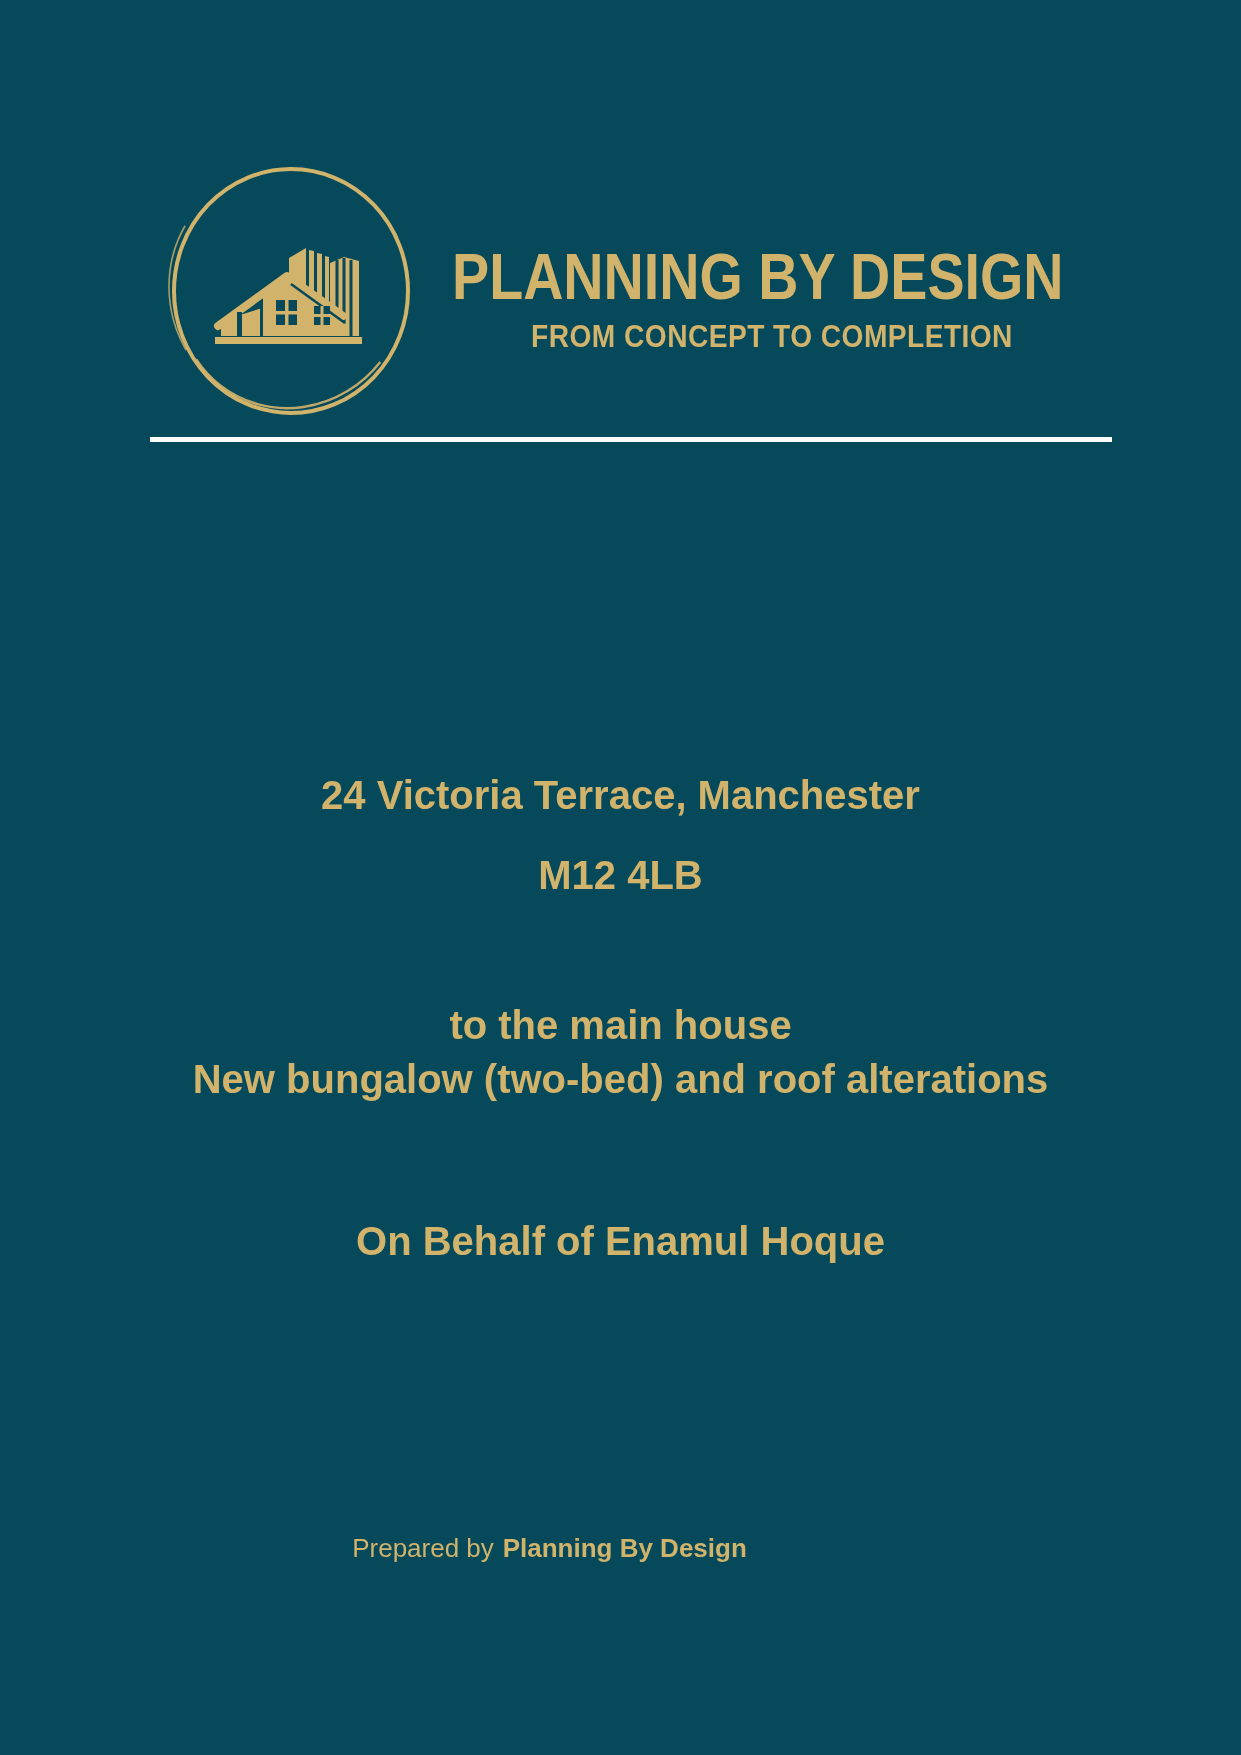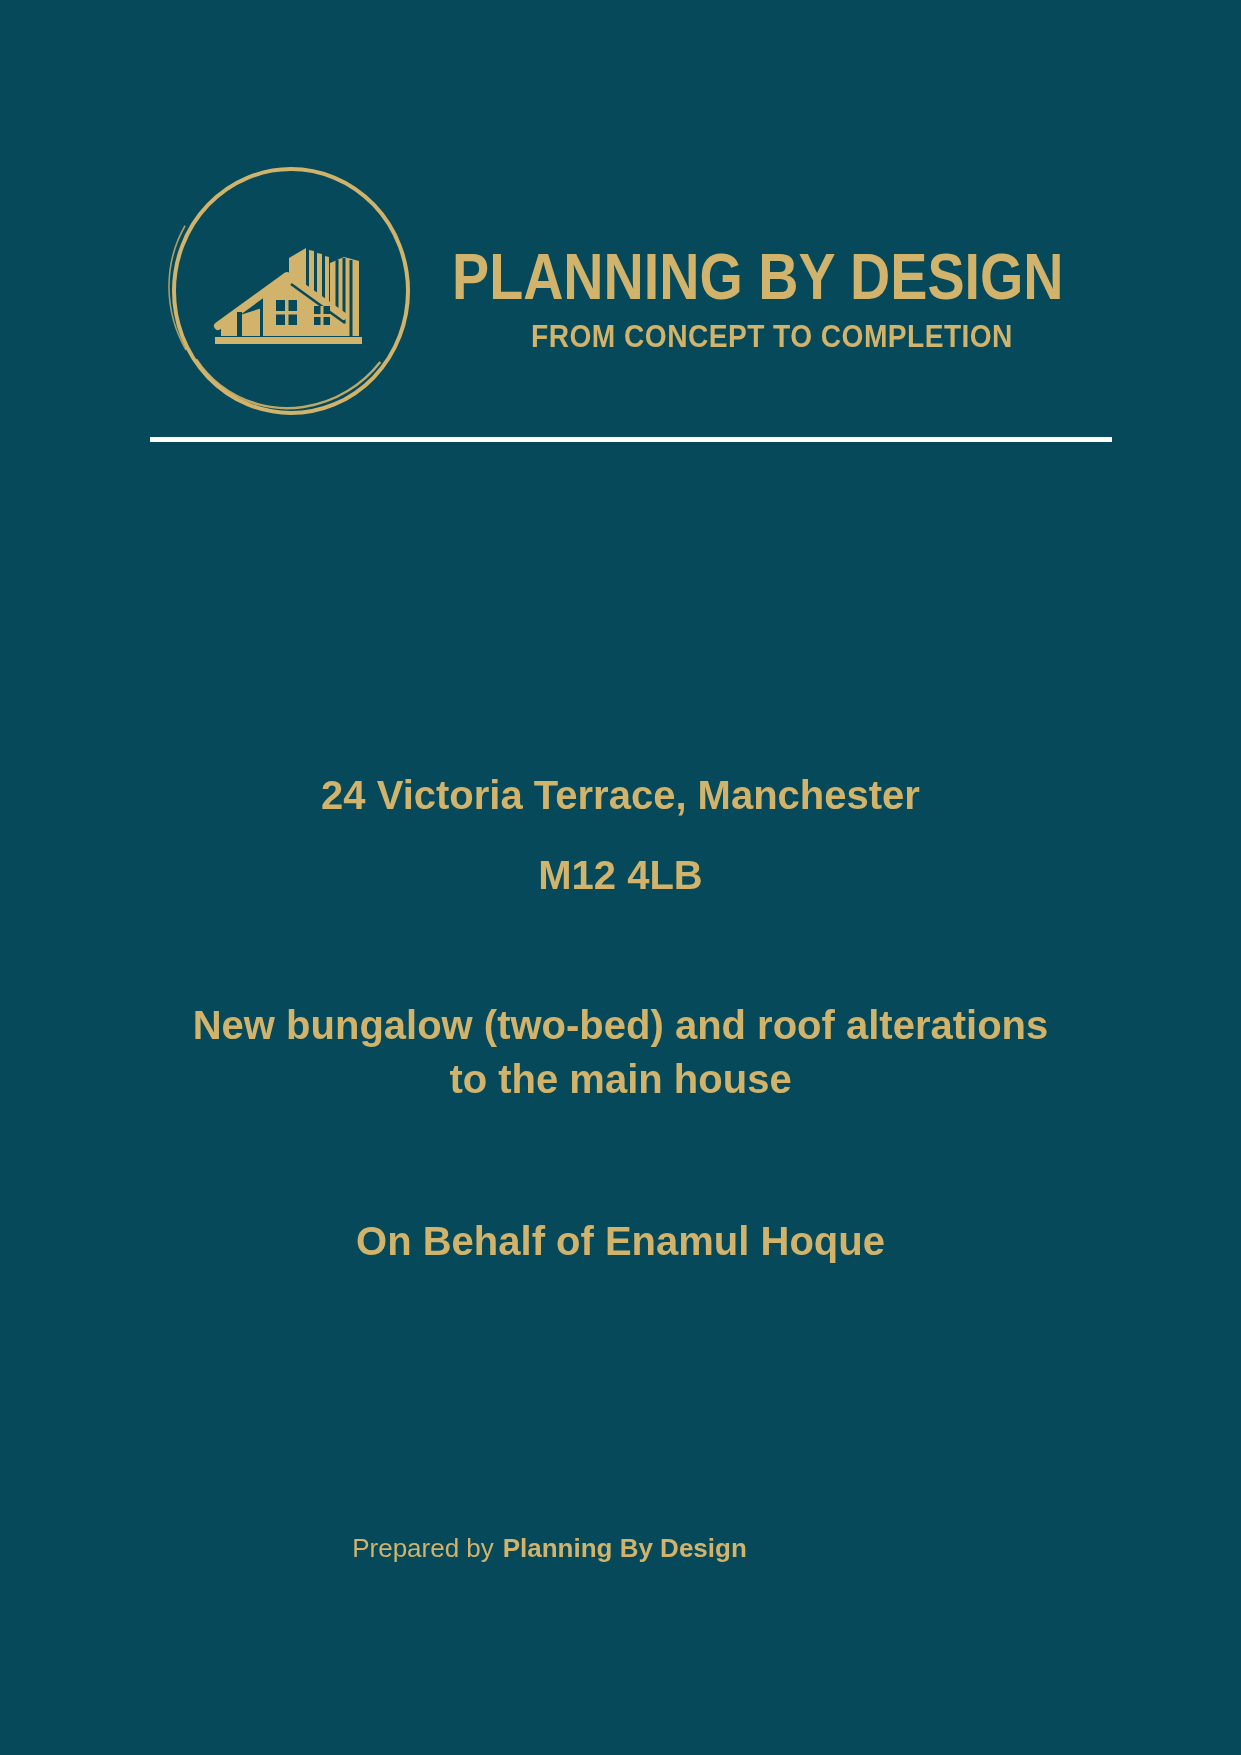"New bungalow (two-bed) and roof" div { order: before "to the main house" -> after "to the main house" }
